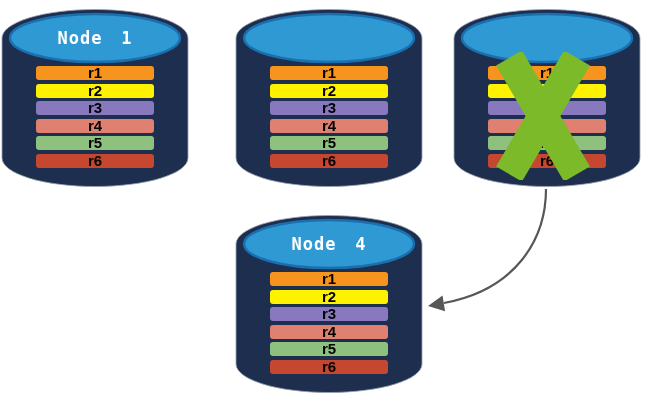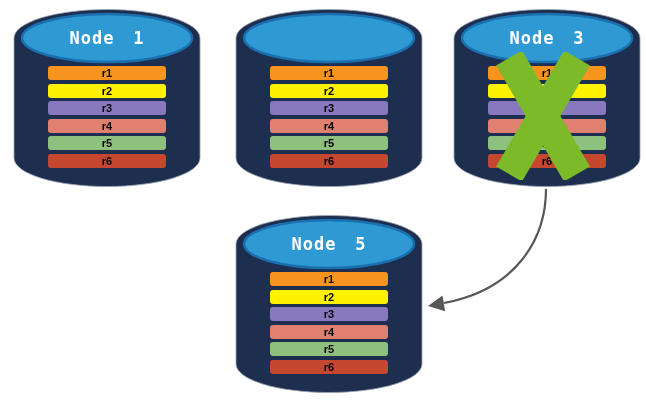"Node 1" div.node { left: 12px -> 0 }
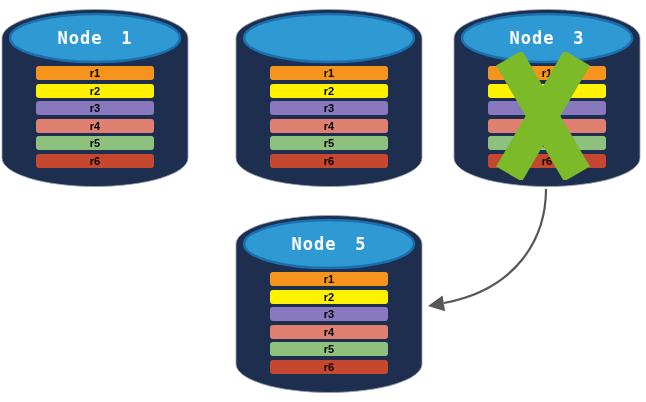"Node 3" div.node-title { html: <div>Node 3</div> -> none }
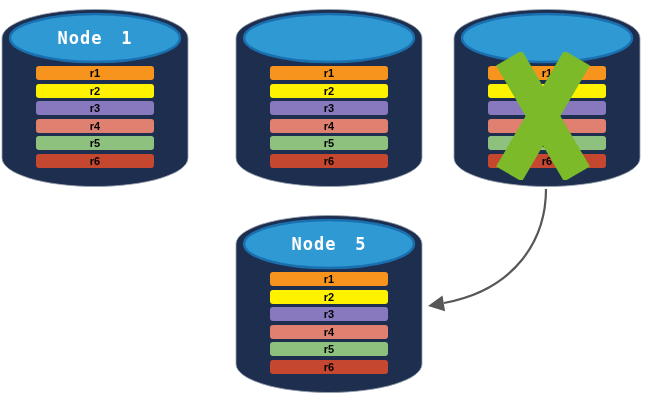"r1" .row { font-size: 11px -> 15px }
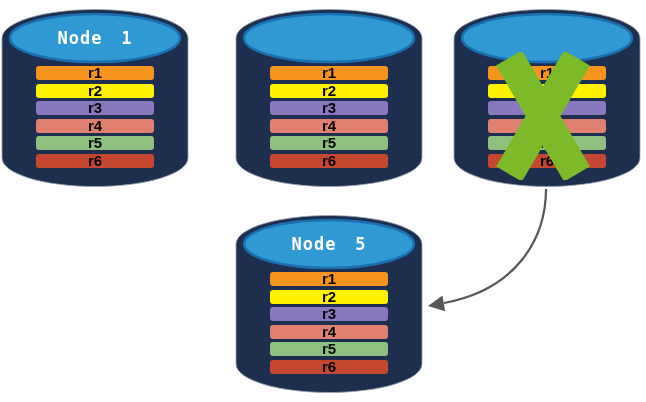"Node 5" div.node-title { text: 5 -> 4 }
